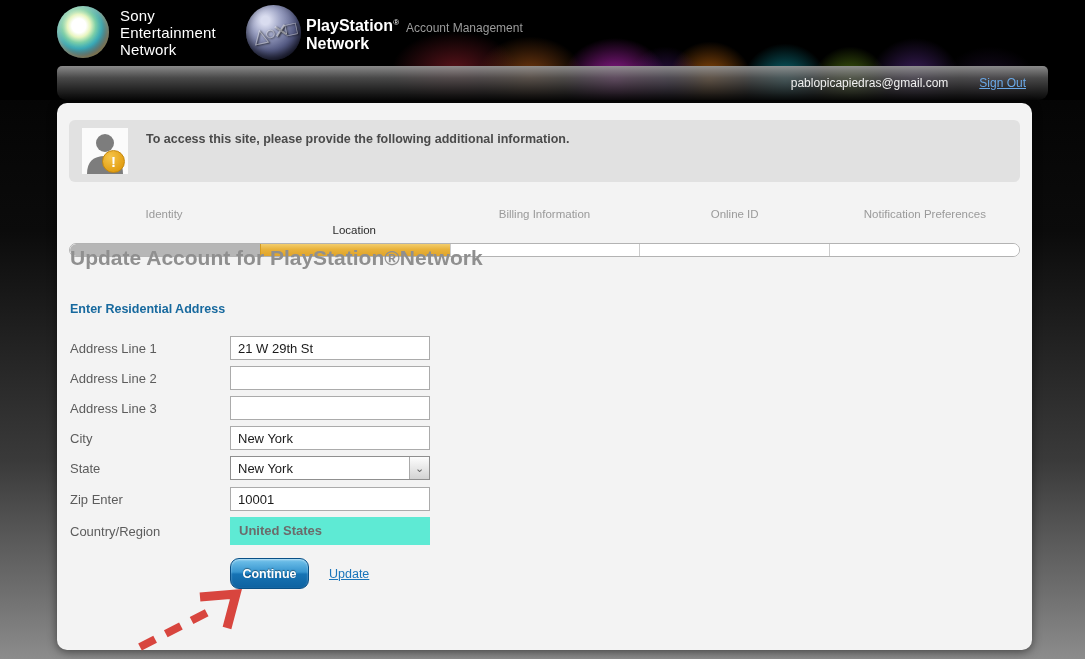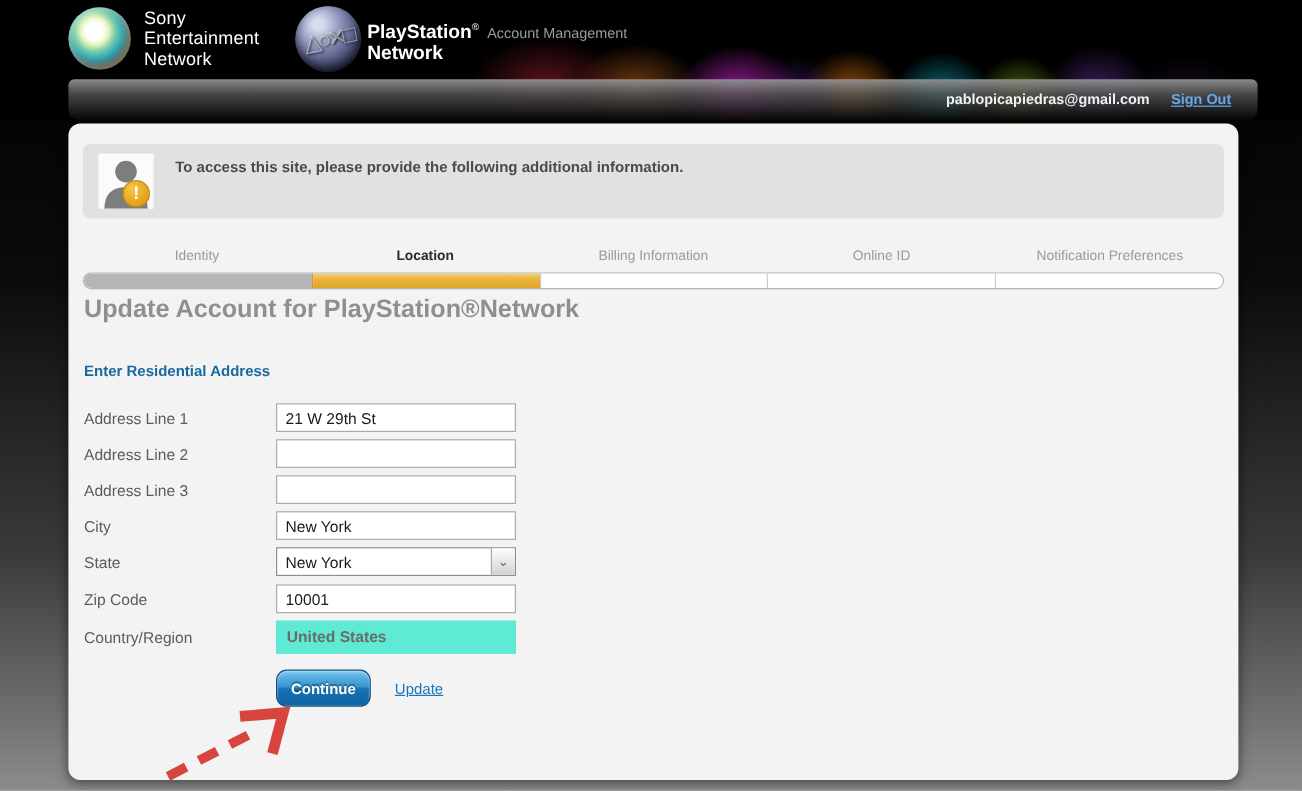"pablopicapiedras@gmail.com" .account-bar { font-weight: bold -> none; gap: 18px -> 31px }
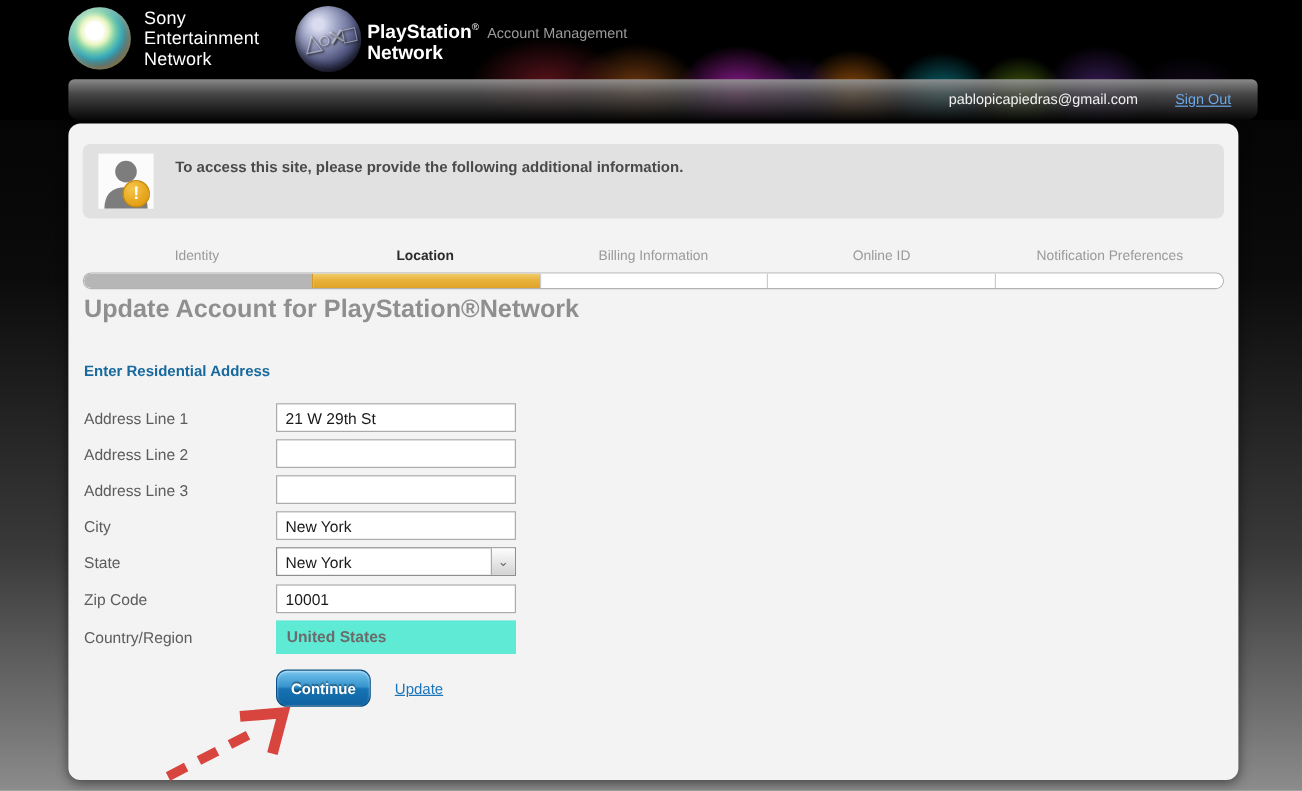"Location" .step-labels .lbl.current { font-weight: bold -> normal; margin-top: none -> 16px }
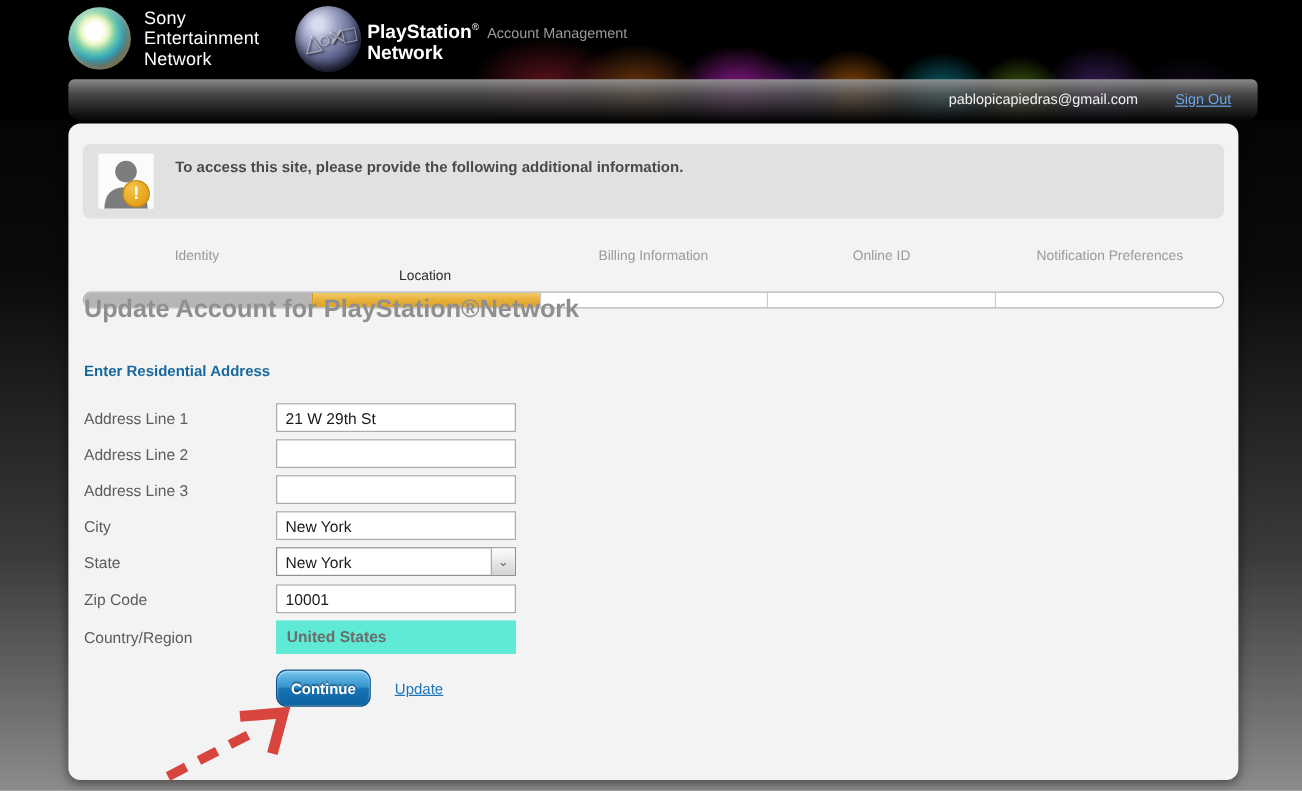"Zip Code" div.form-label { text: Code -> Enter }
